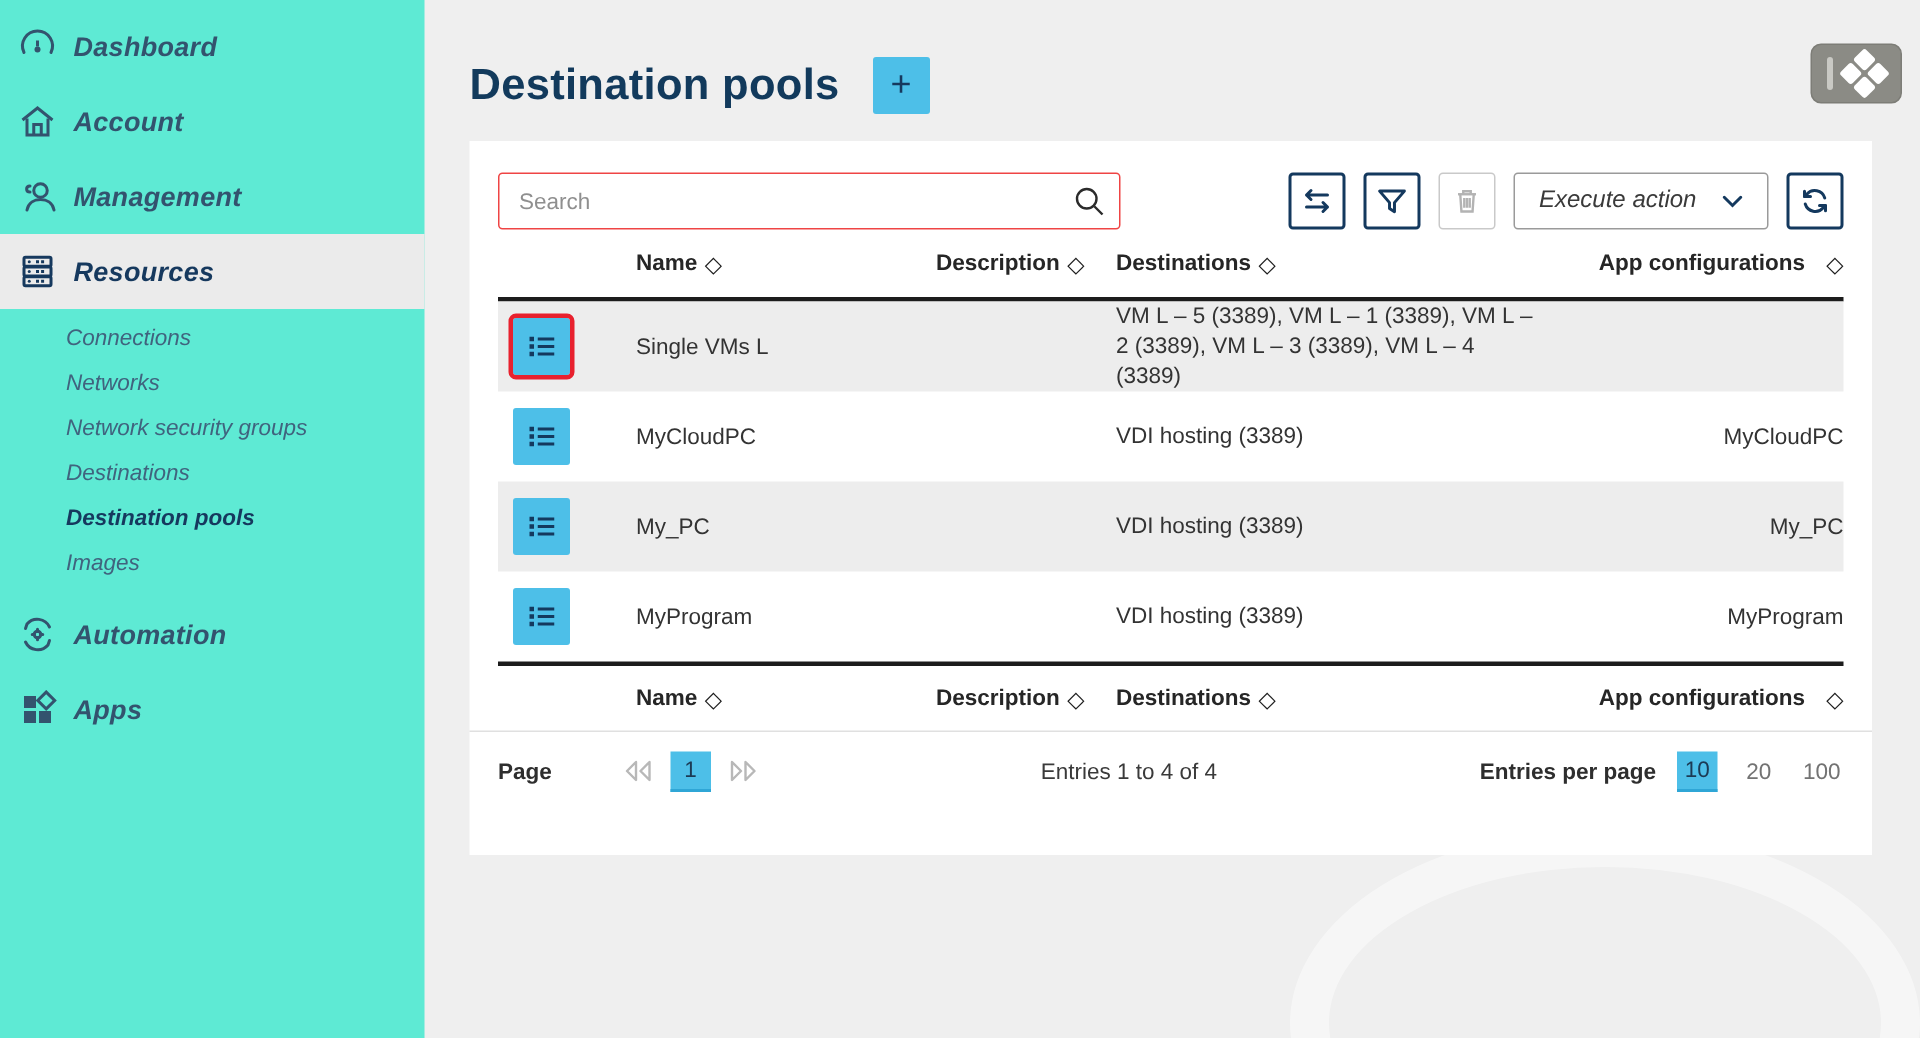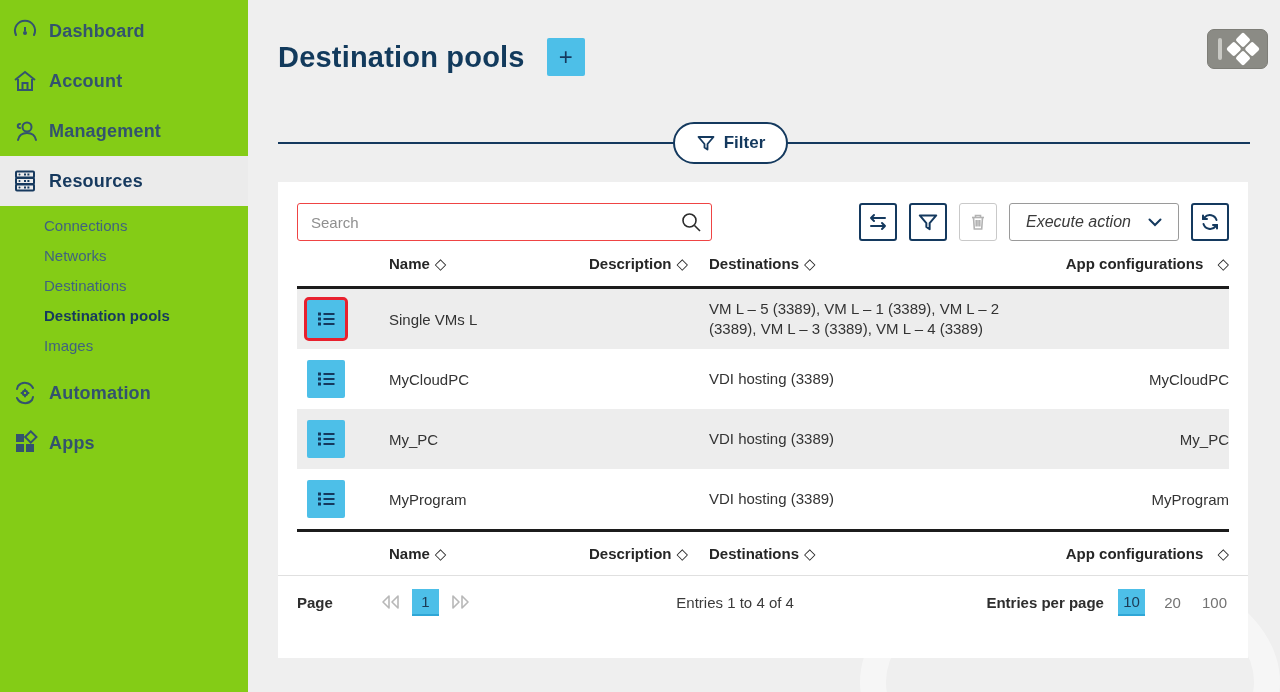"Dashboard" .sidebar { background: #84cc16 -> #5eead4; font-style: none -> italic; width: 248px -> 283px }
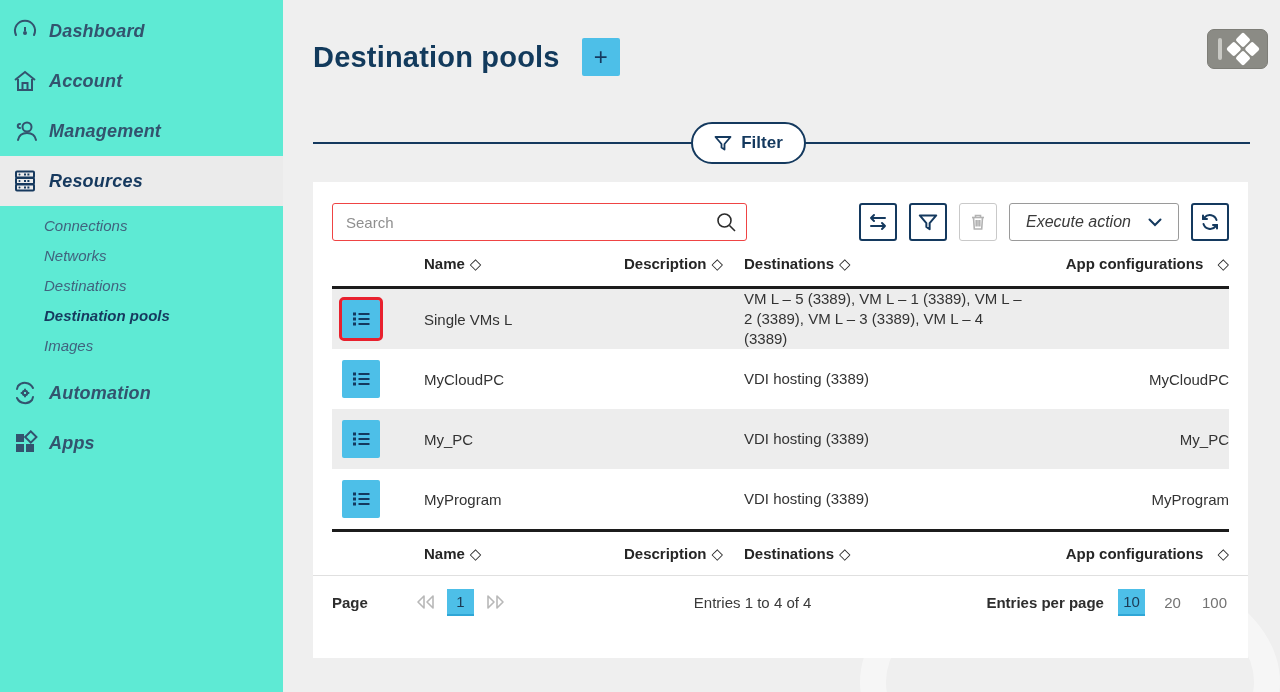"Filter" div.filter-bar { html: <div> <div></div> <button> <svg> <path></path> </svg> <span>Filter</span> </button> </div> -> none }
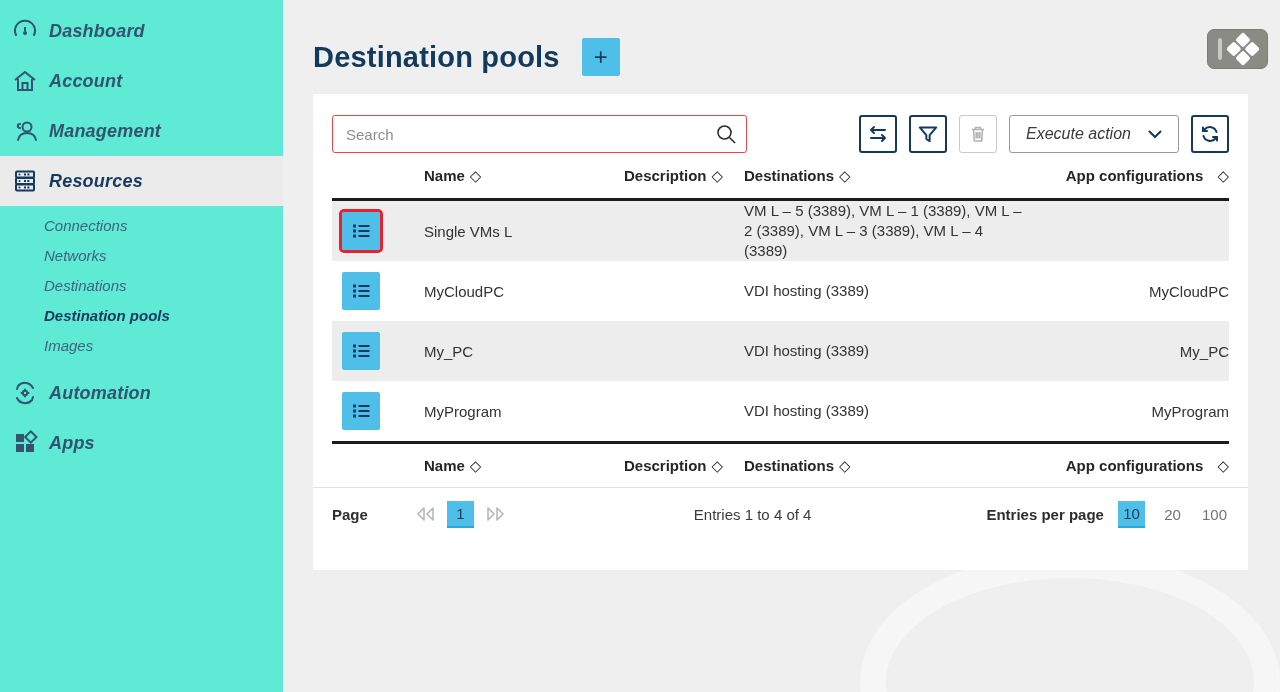"Network security groups" div.sub-item { html: none -> <div>Network security groups</div> }
